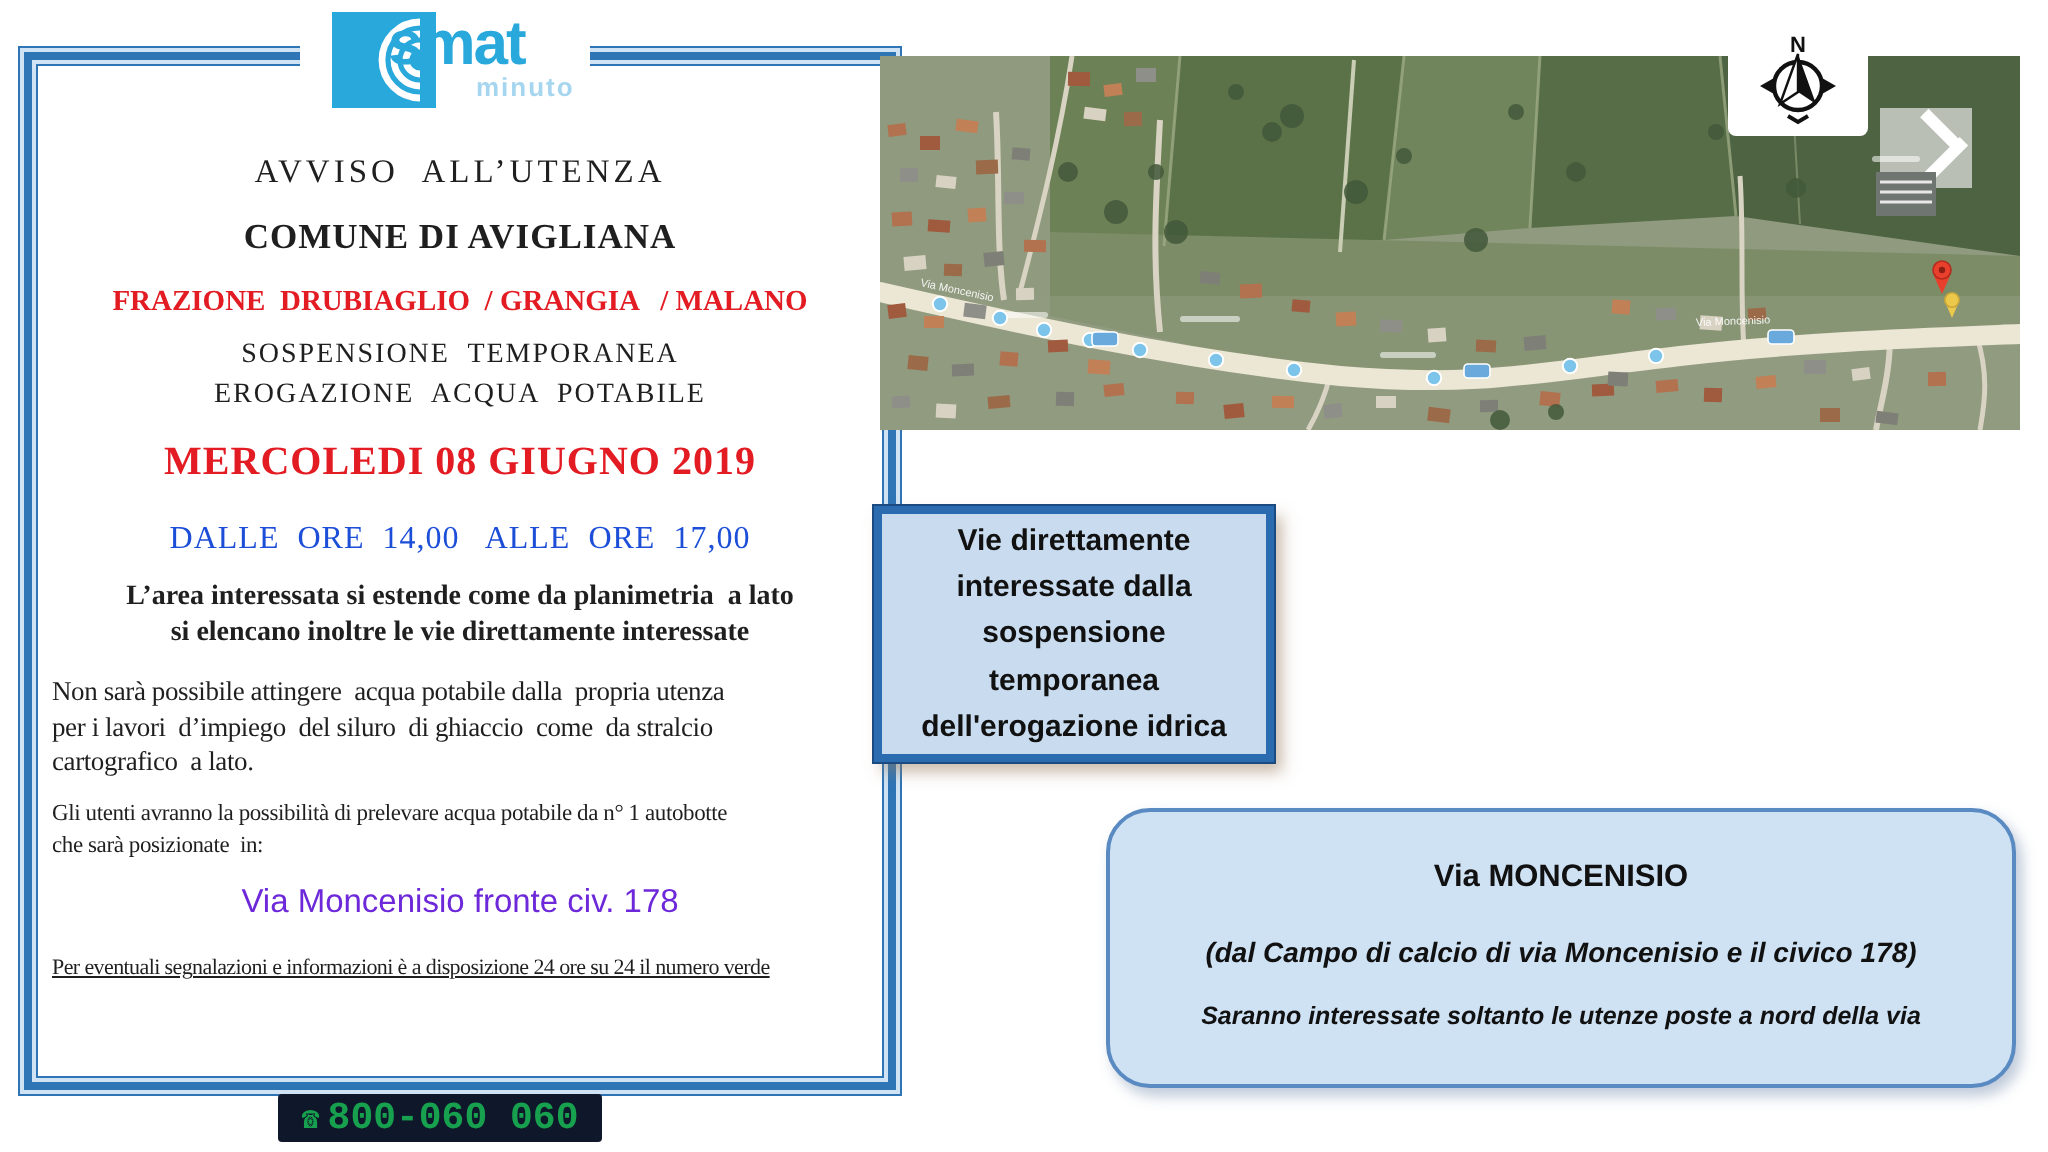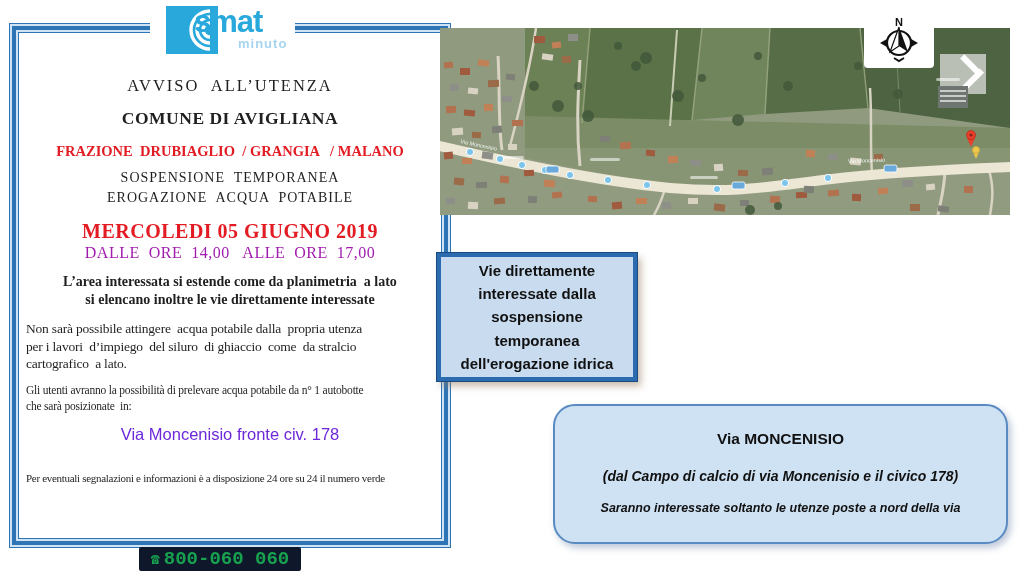"MERCOLEDI 05 GIUGNO 2019" div.n-date { text: 05 -> 08 }
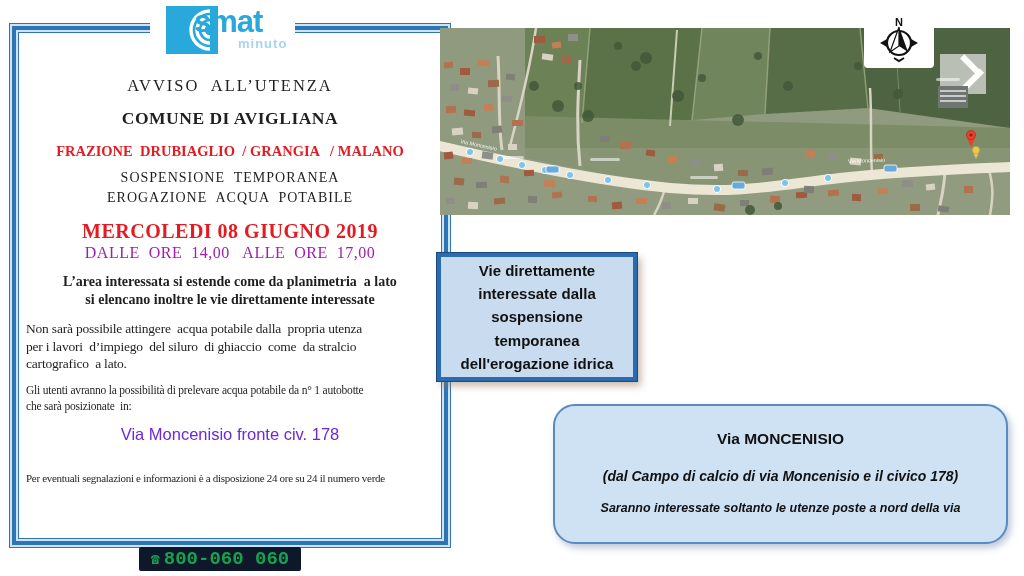"DALLE ORE 14,00 ALLE ORE" .n-time { color: #a21caf -> #1d4ed8; margin-top: 1px -> 18px }
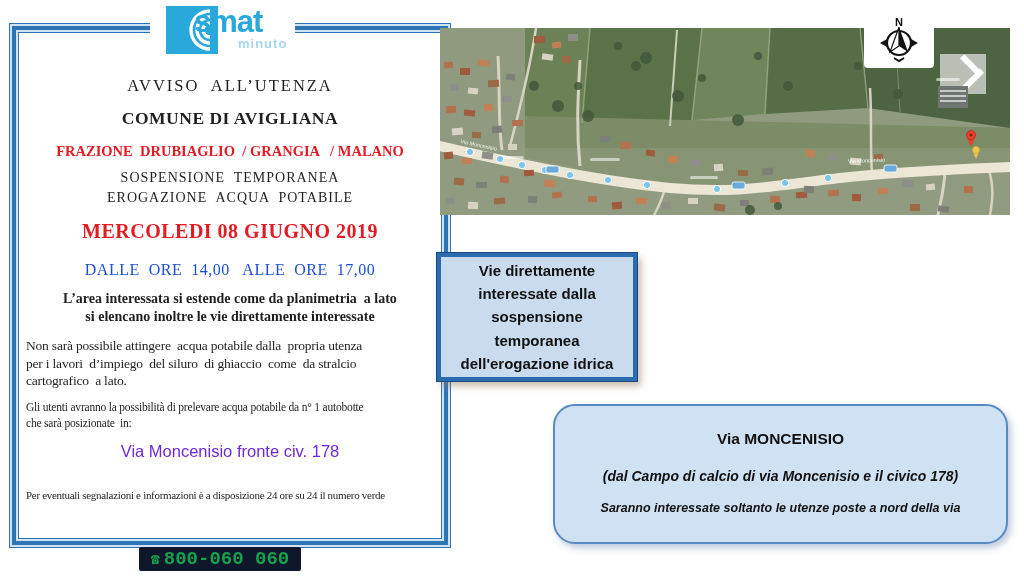"Per eventuali segnalazioni e" .n-para4 { margin-top: 28px -> 17px; text-decoration: none -> underline }
